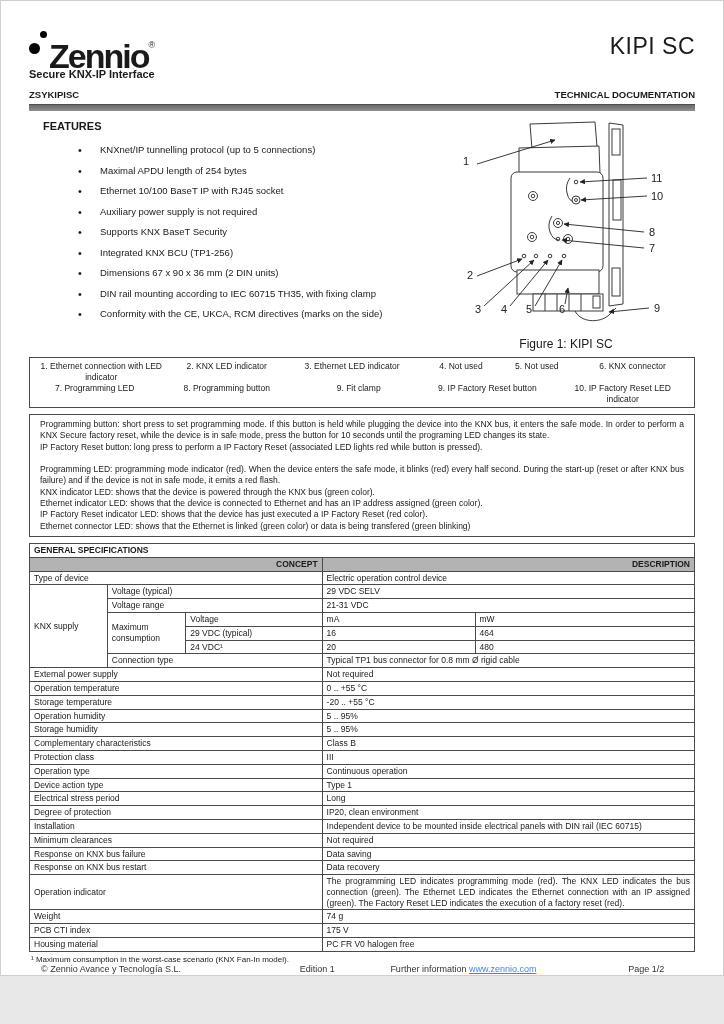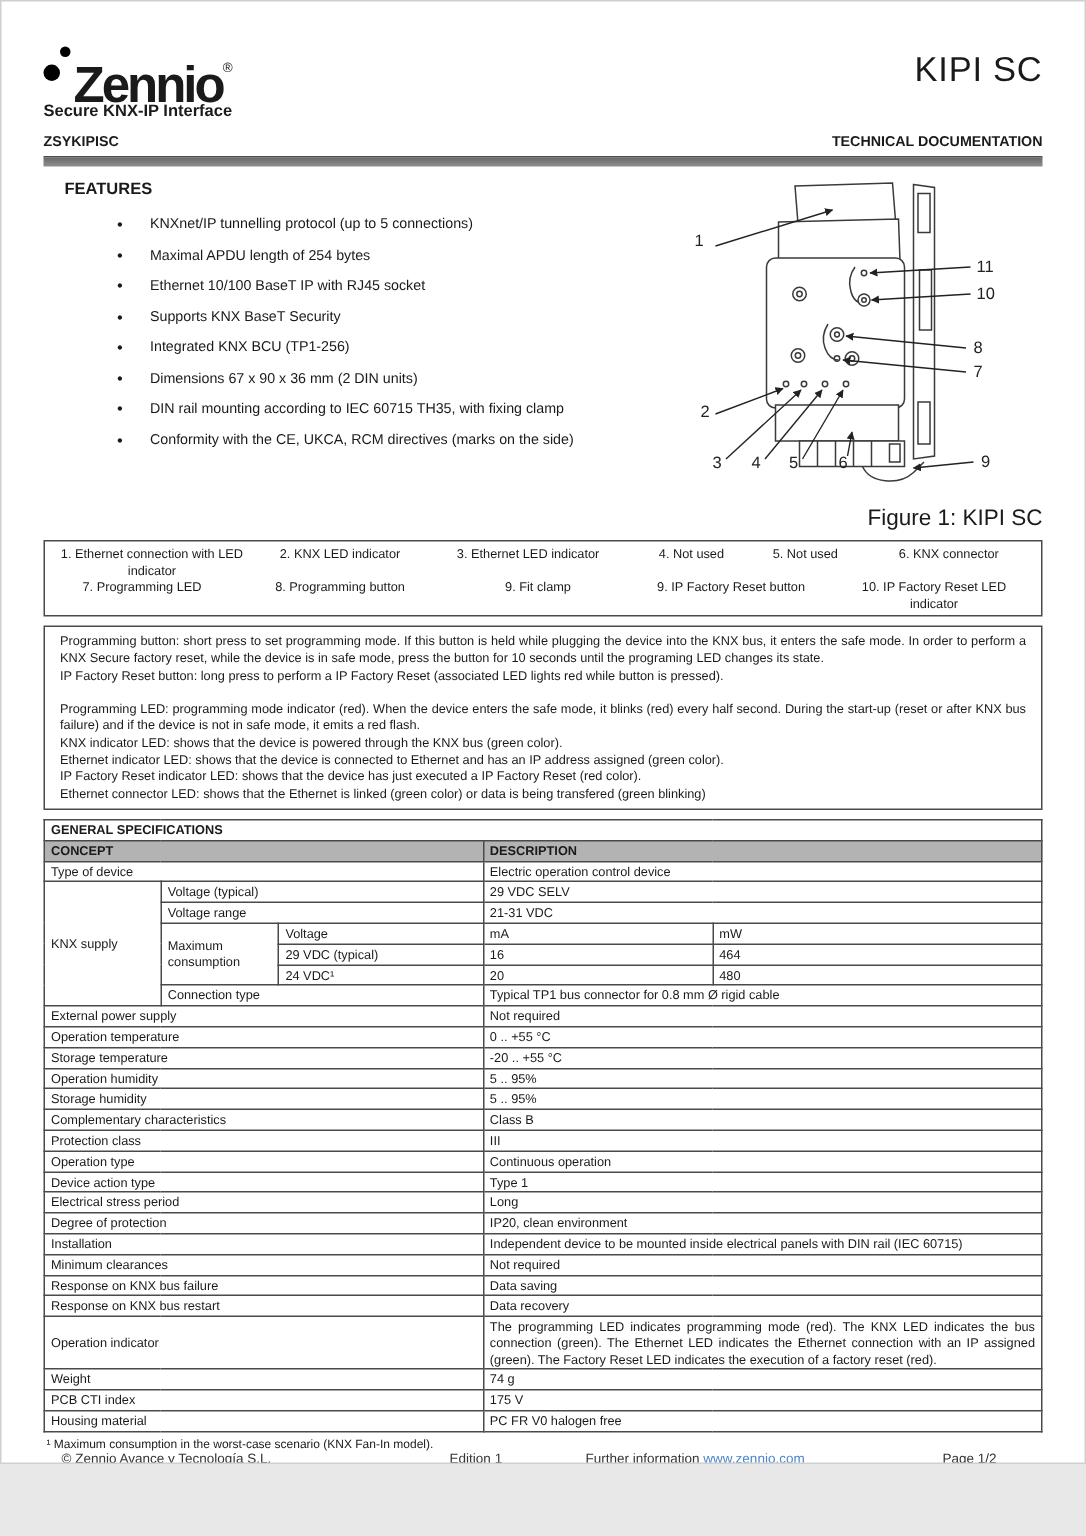"Auxiliary power supply is not" li { html: none -> <li>Auxiliary power supply is not required</li> }
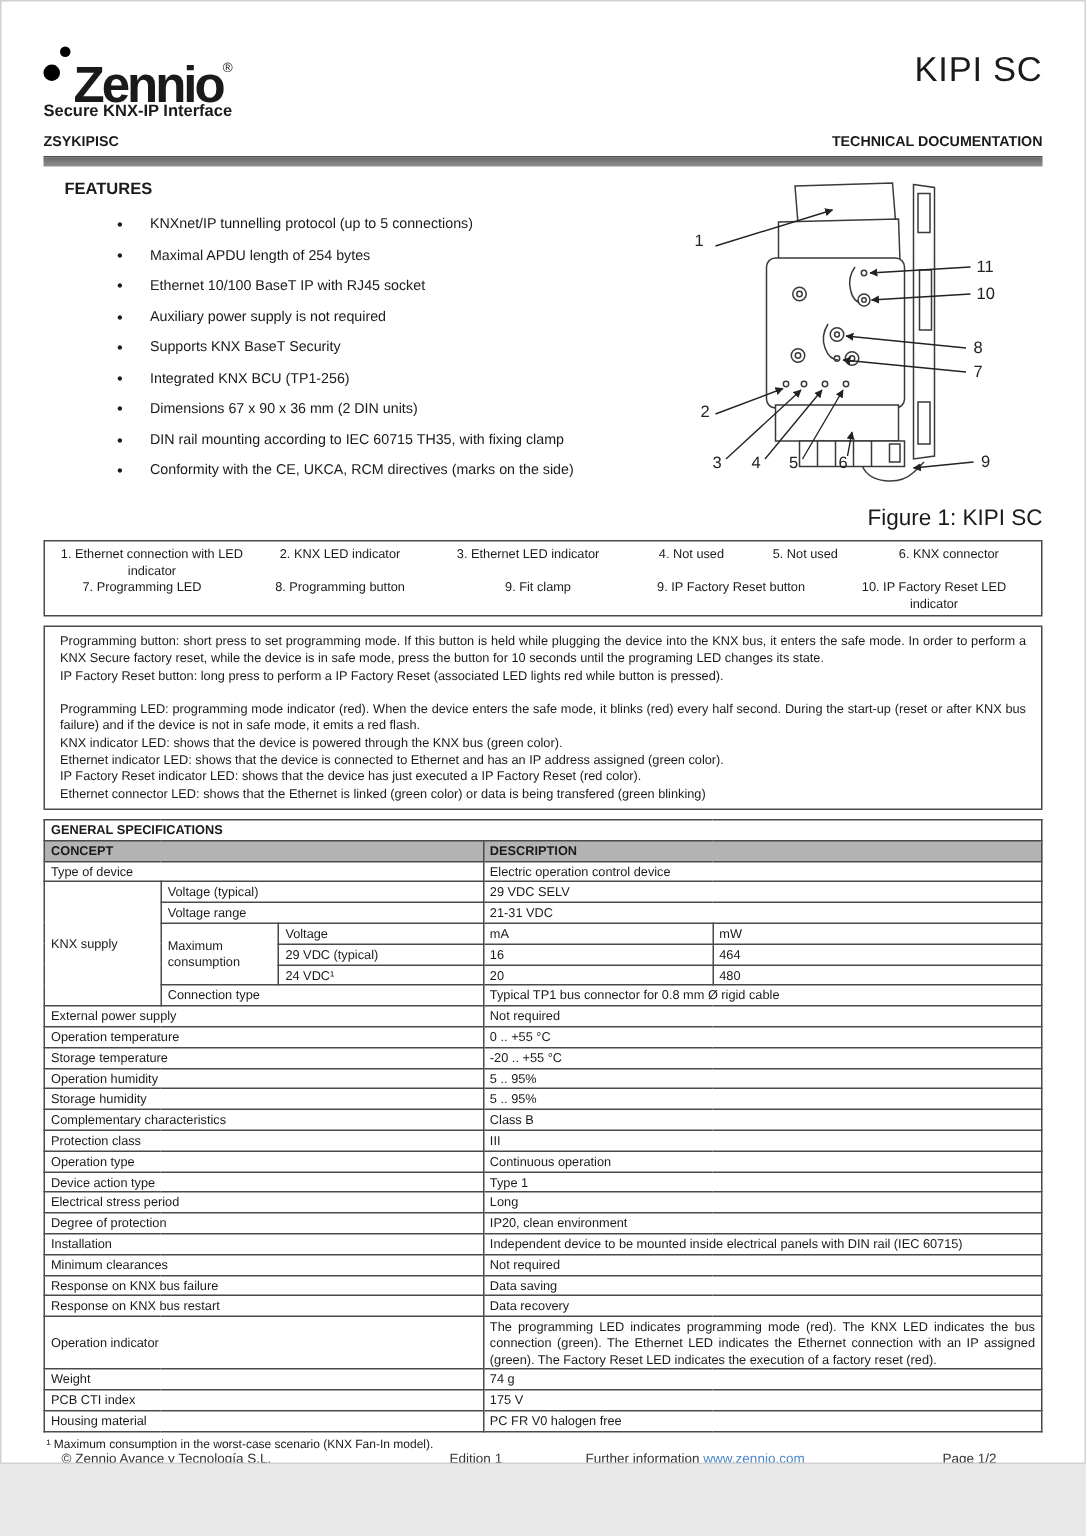"Figure 1: KIPI SC" .figure-caption { font-size: 15px -> 12px; text-align: right -> center }
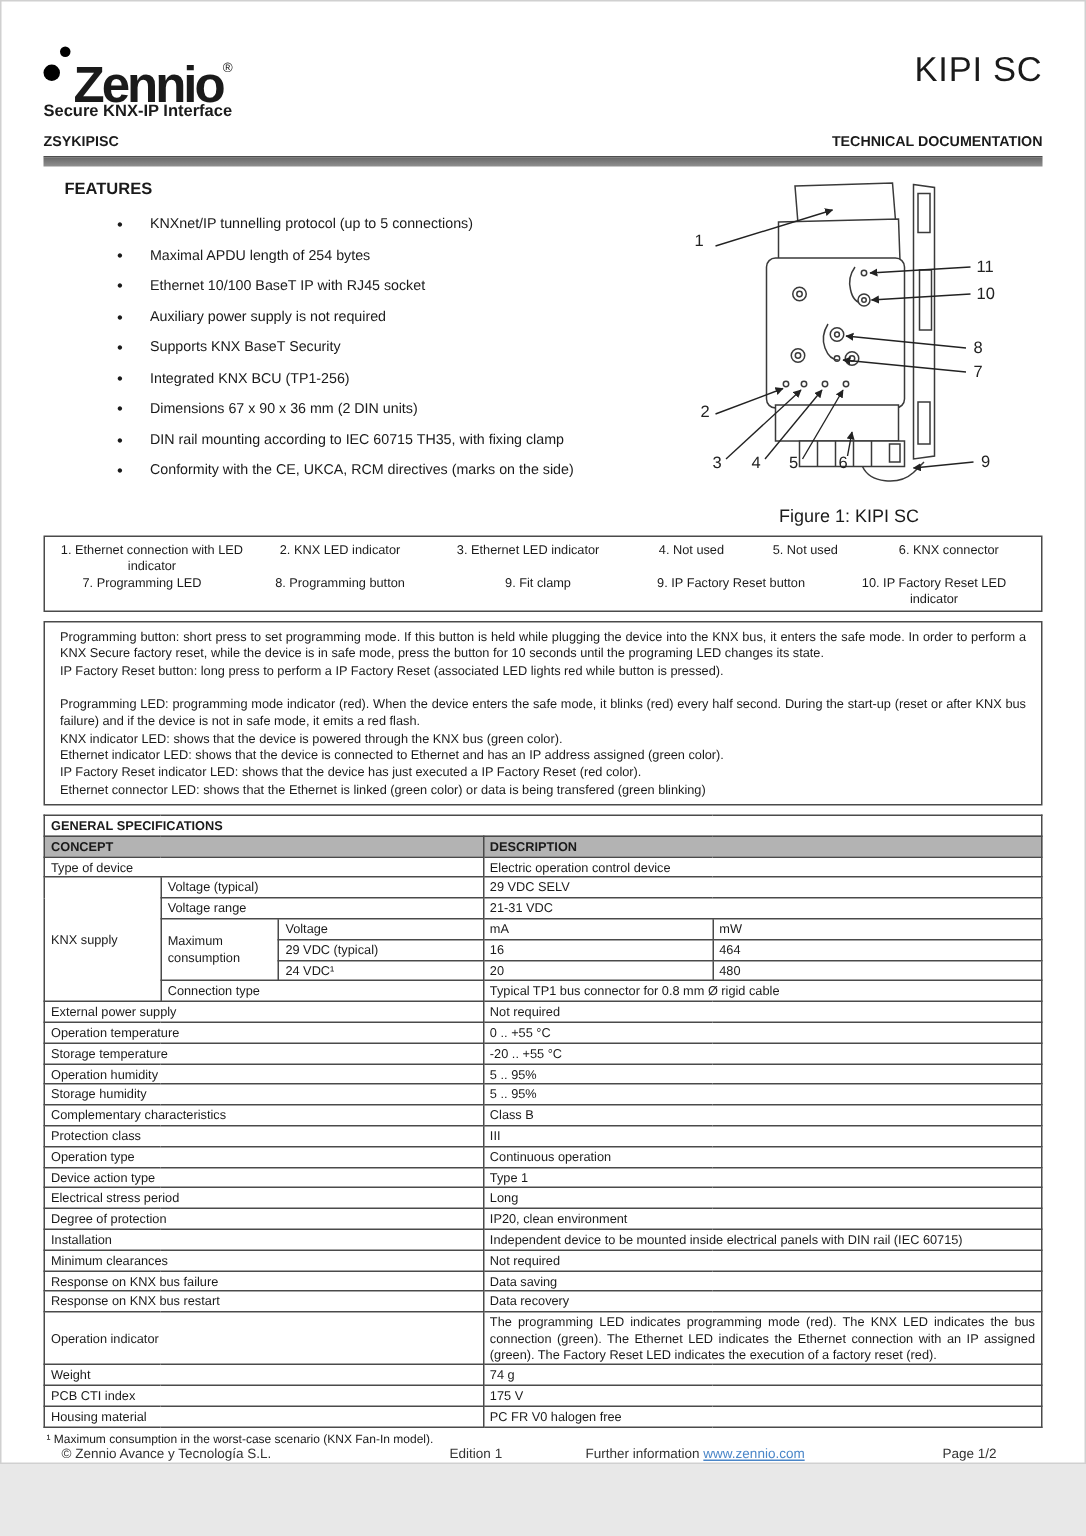"CONCEPT" td.t-head { text-align: none -> right }
